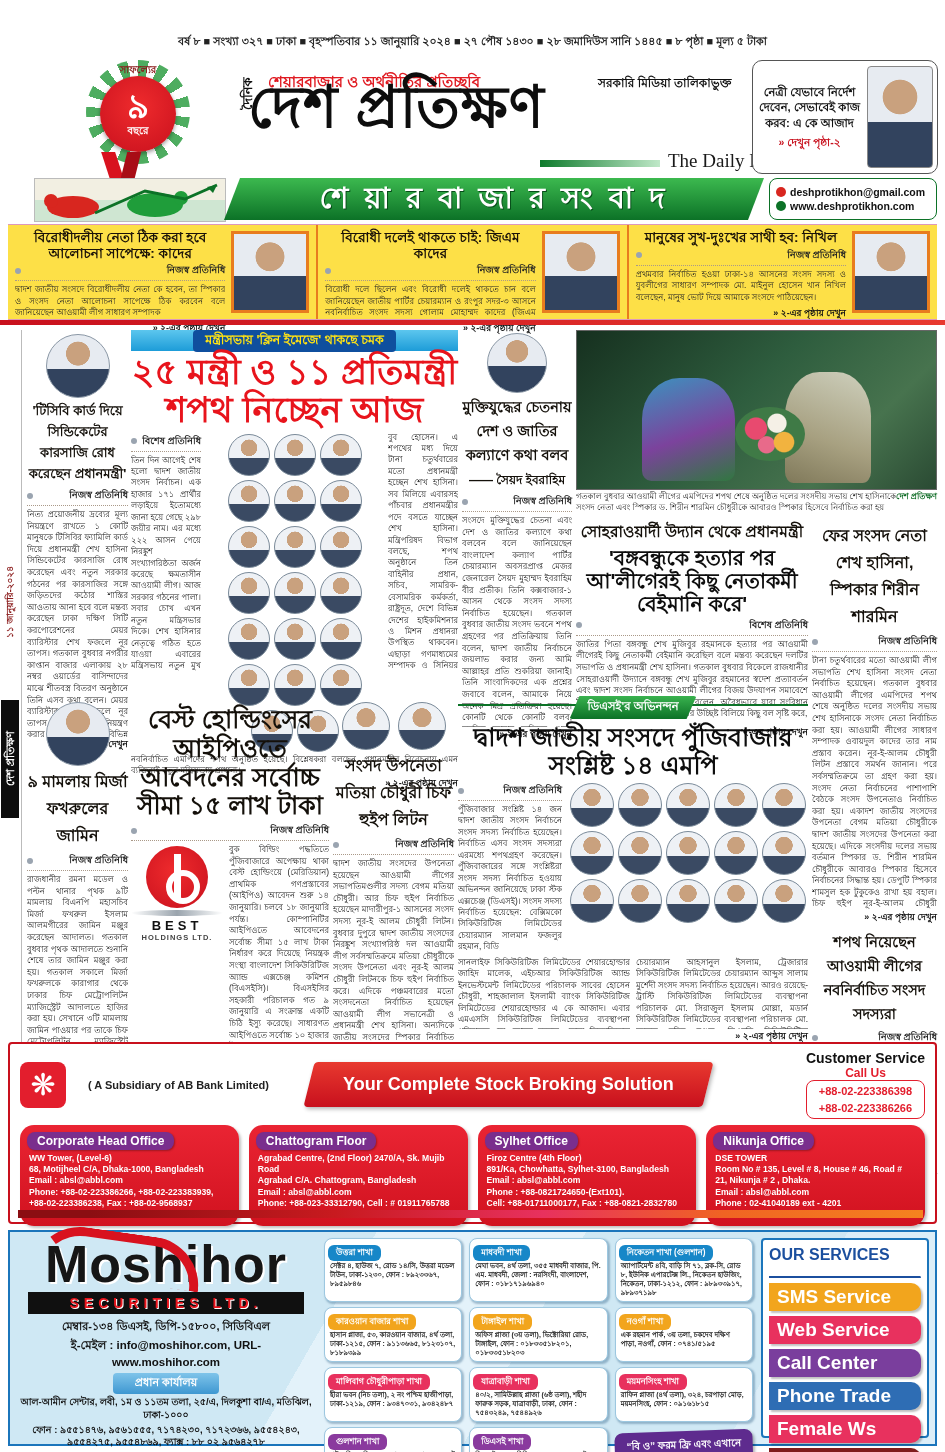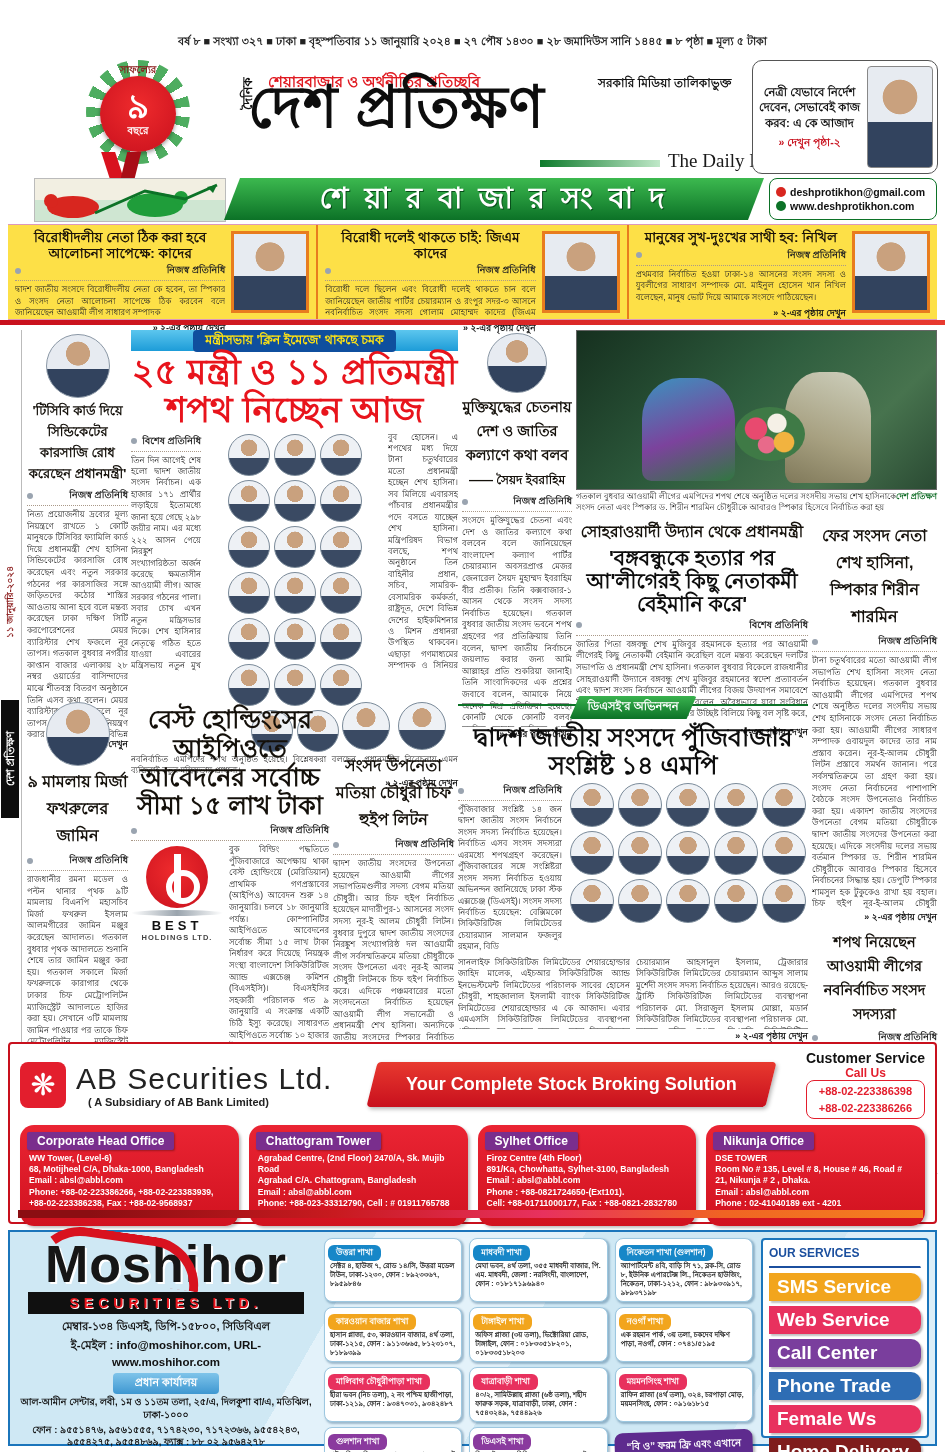"AB Securities Ltd." div.ab-name { html: <div>AB Securities Ltd.</div> -> none }
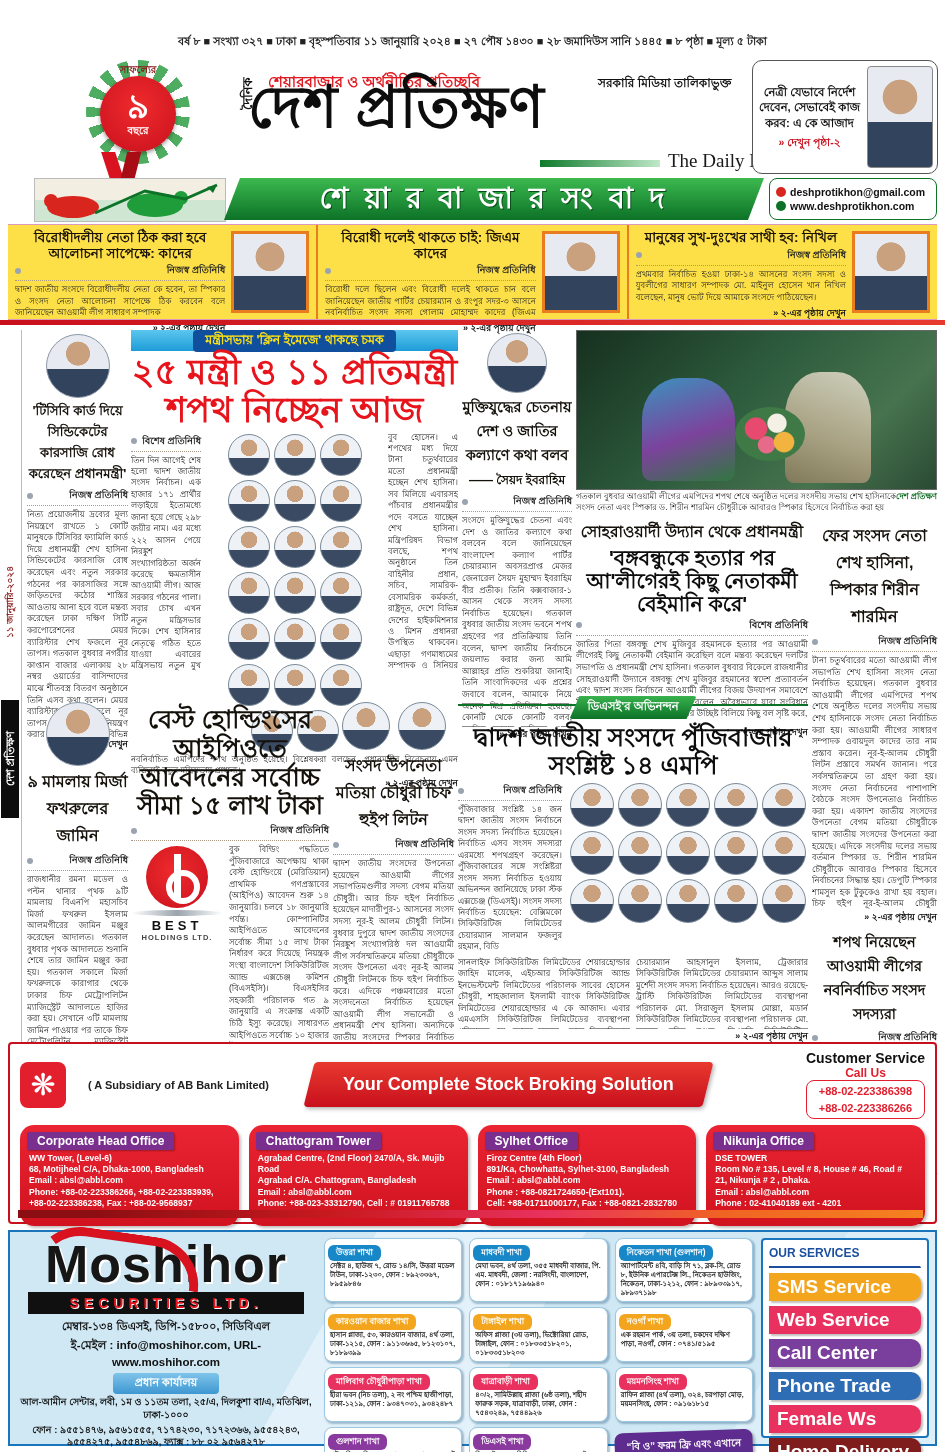"Corporate Head Office" .office .otitle { border-radius: 2px -> 8px }
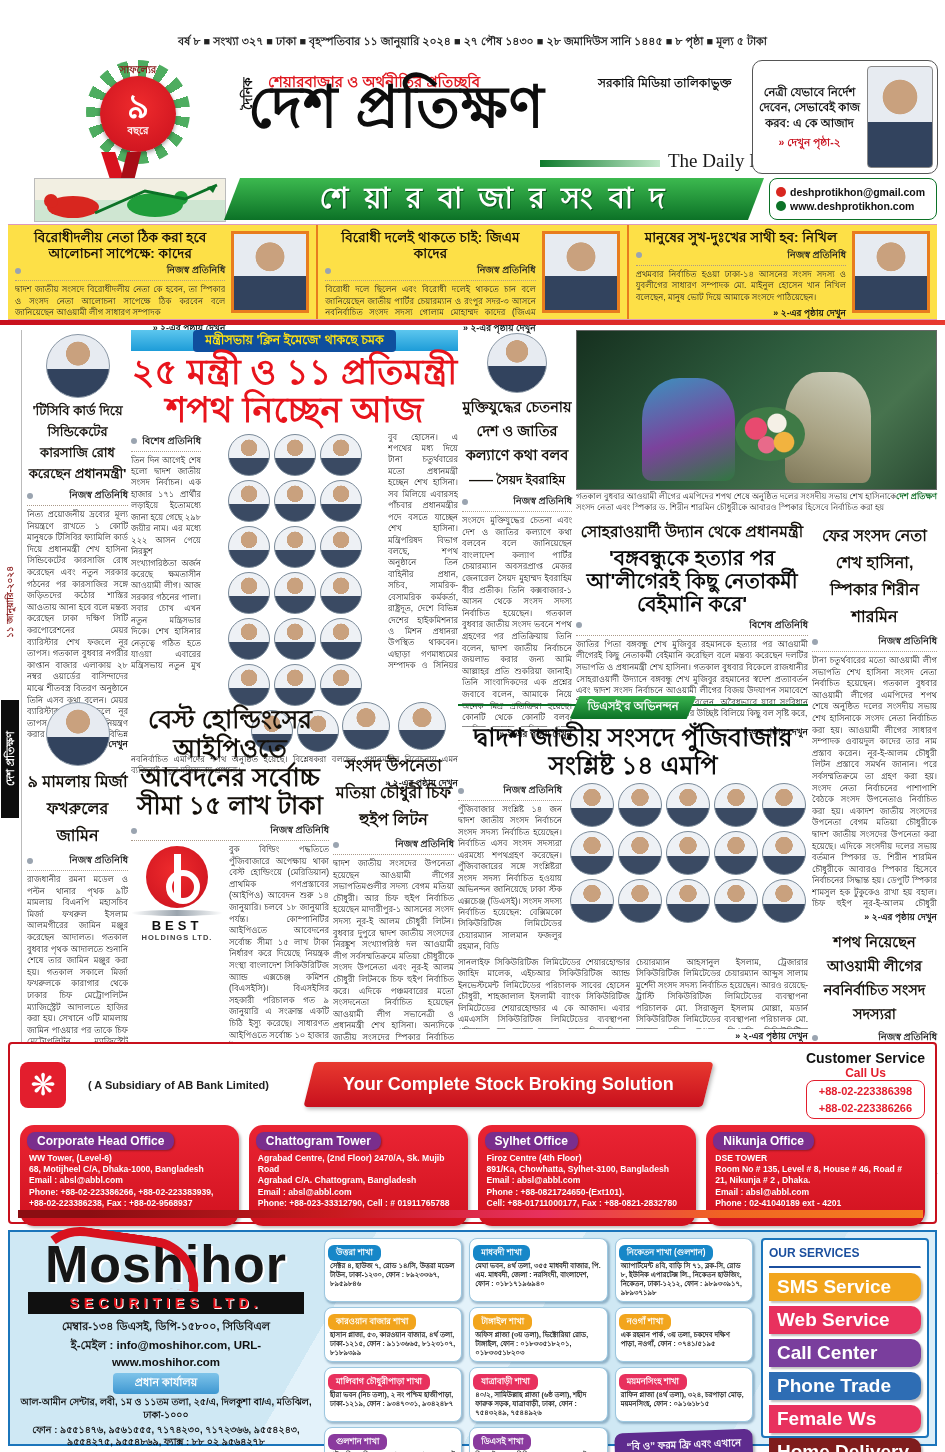"Chattogram Tower" div.otitle { text: Tower -> Floor }
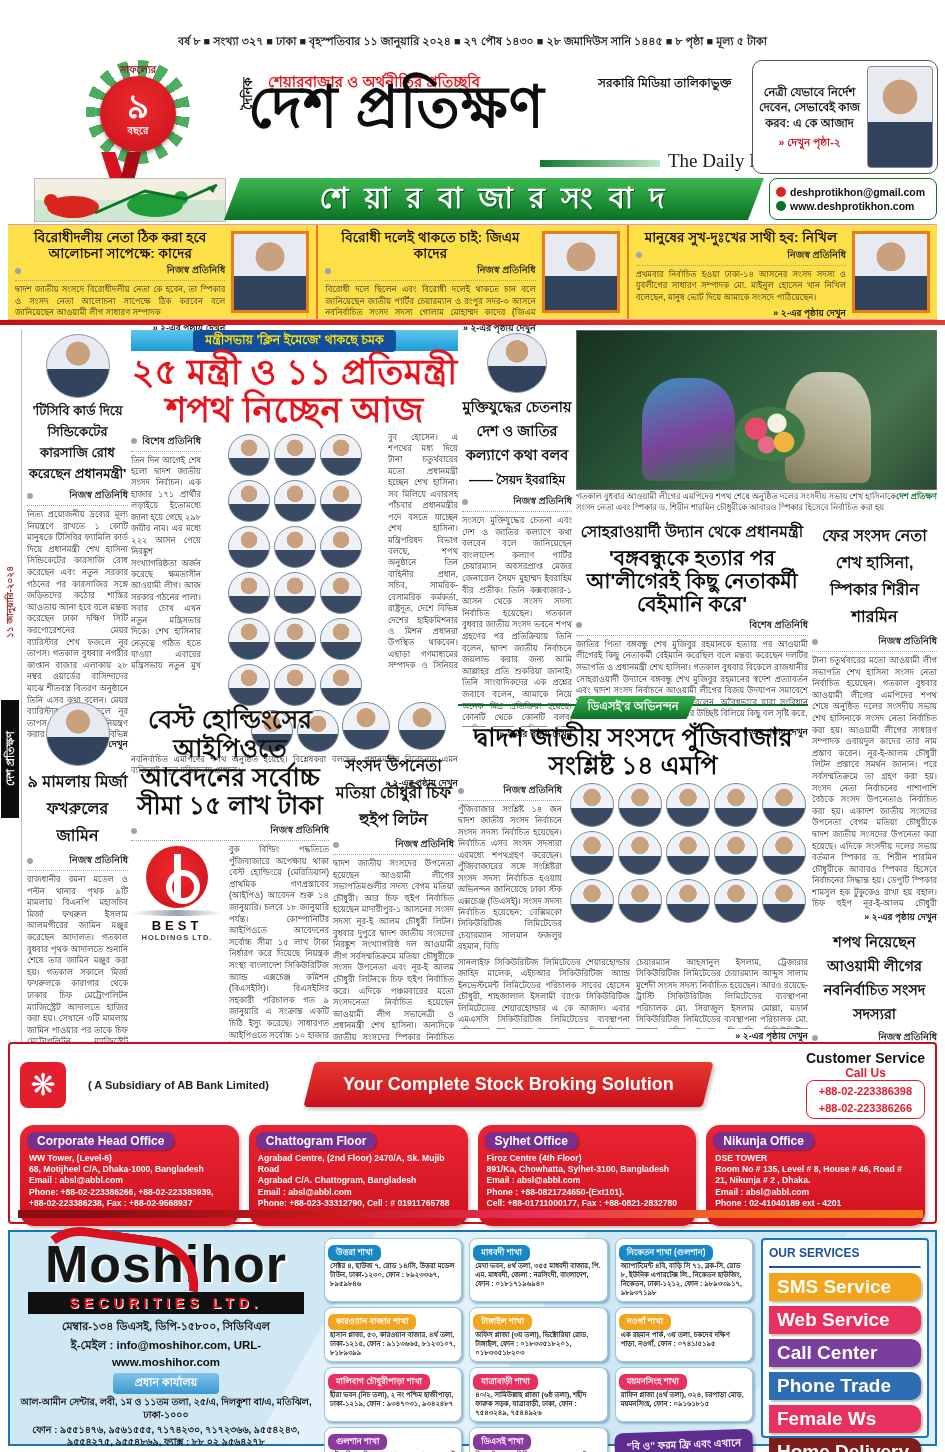"OUR SERVICES" .svc-title { font-size: 12px -> 16px; padding-bottom: 6px -> 12px }
